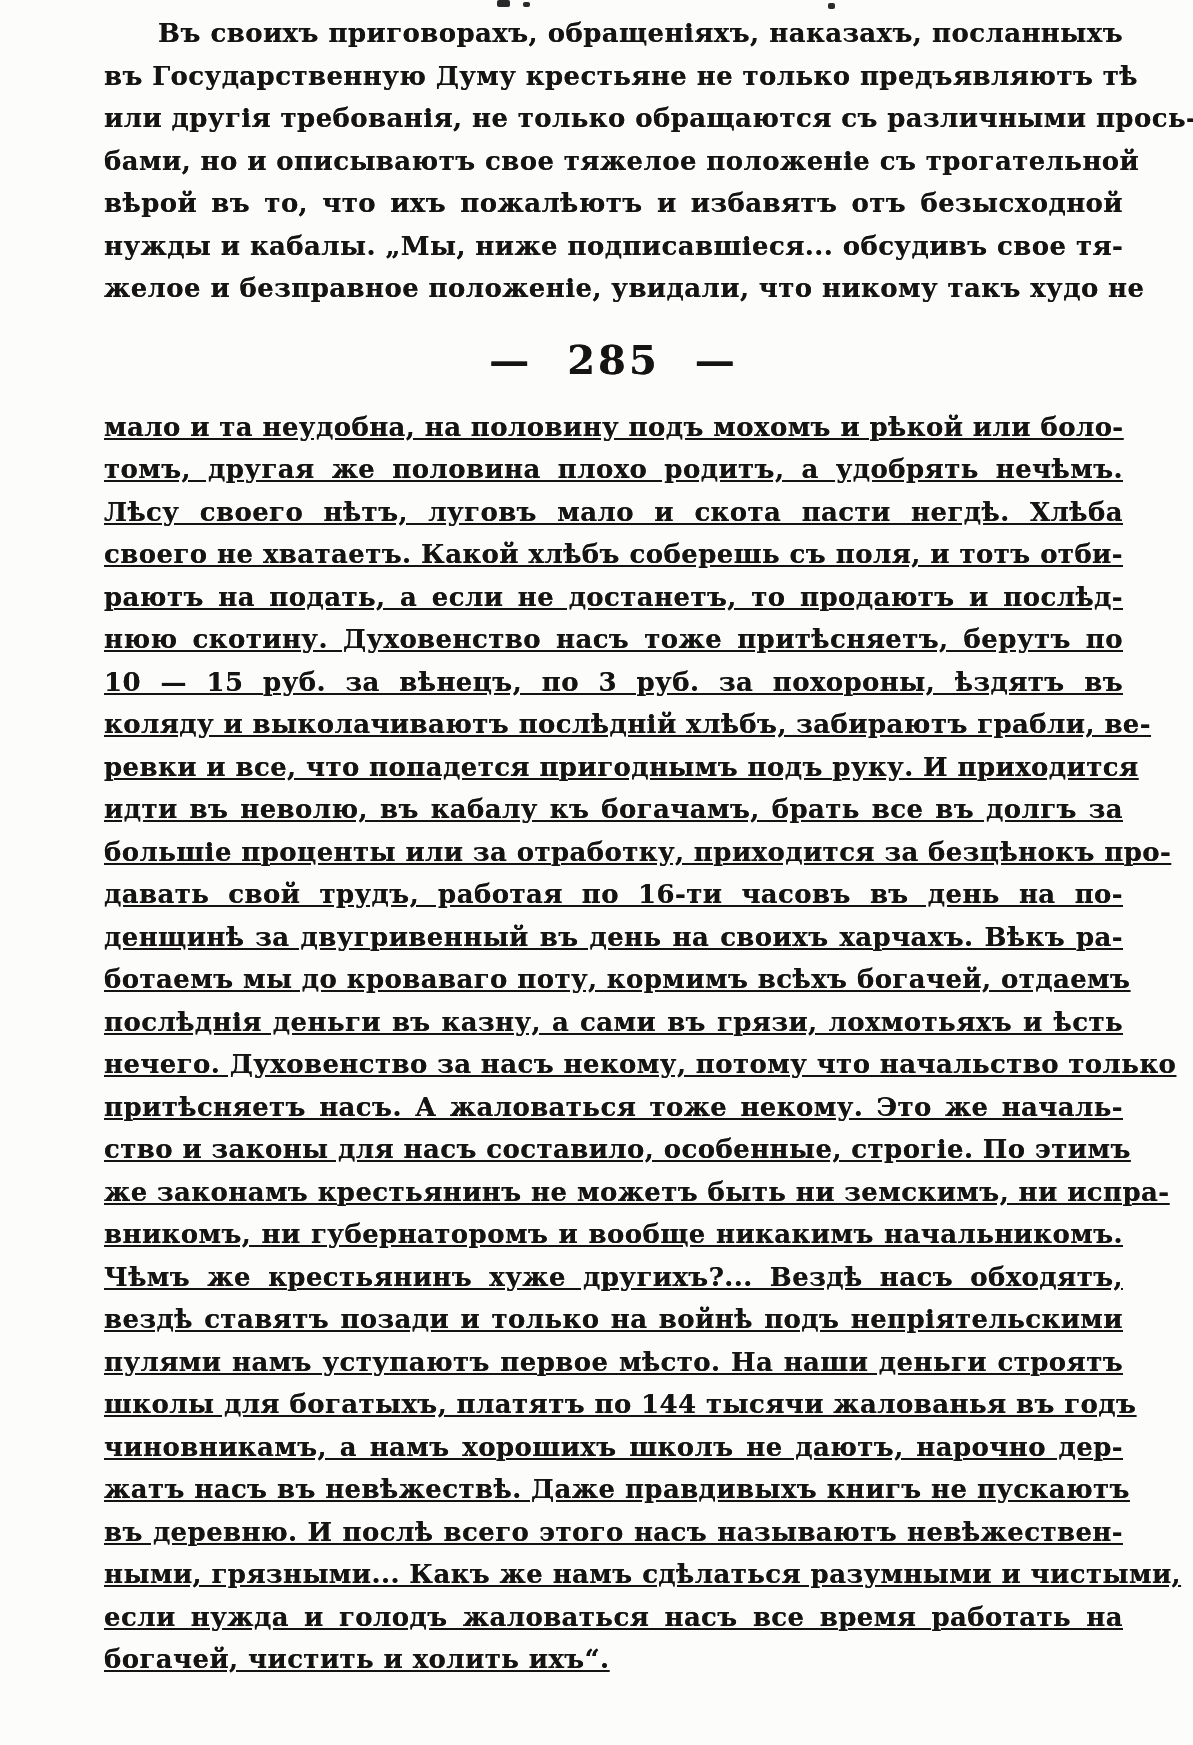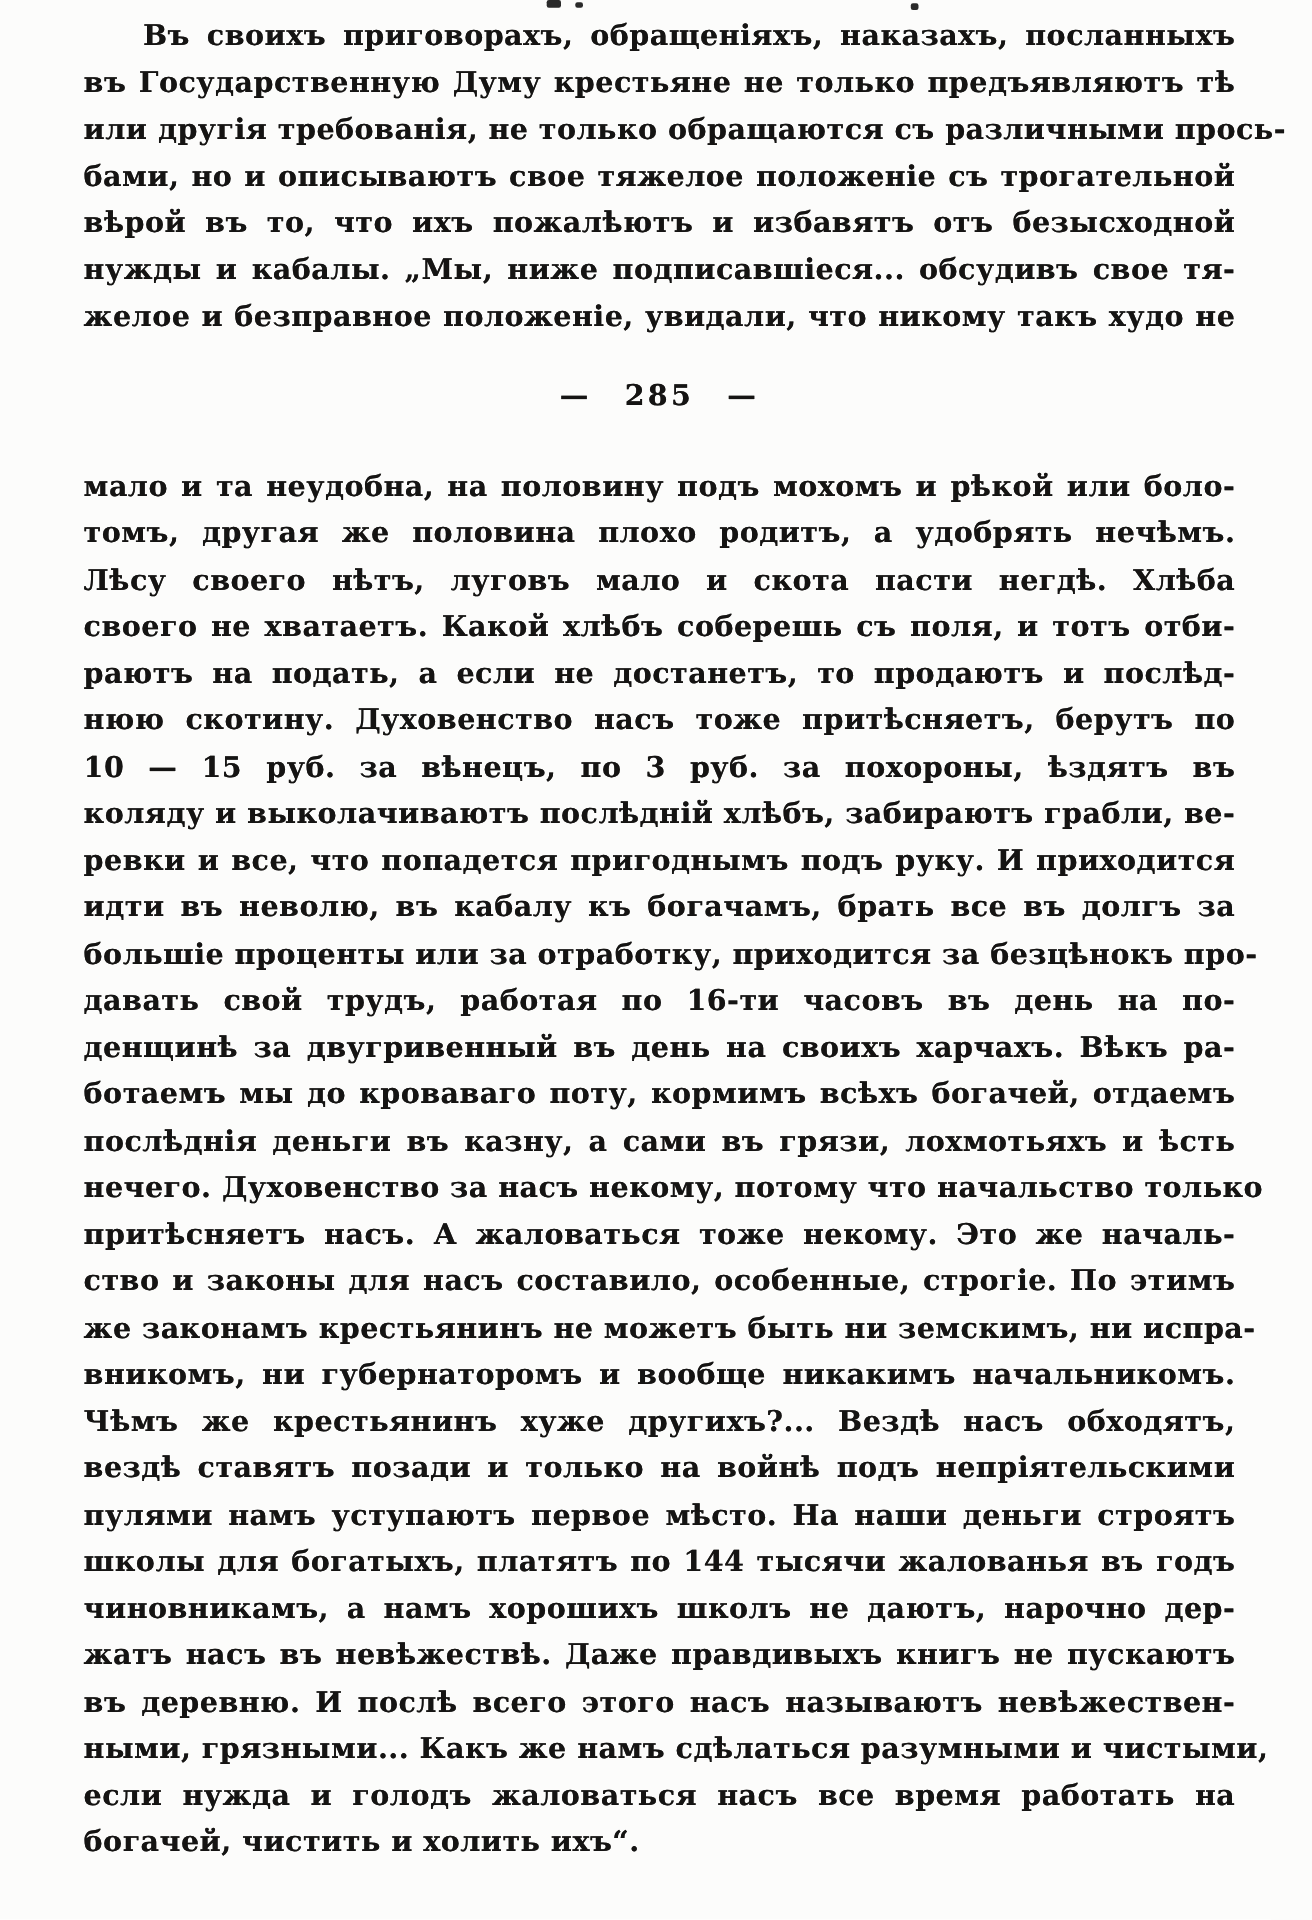"Въ своихъ приговорахъ, обращеніяхъ," .page { padding: 12px 70px 0 76px -> 12px 70px 0 104px }
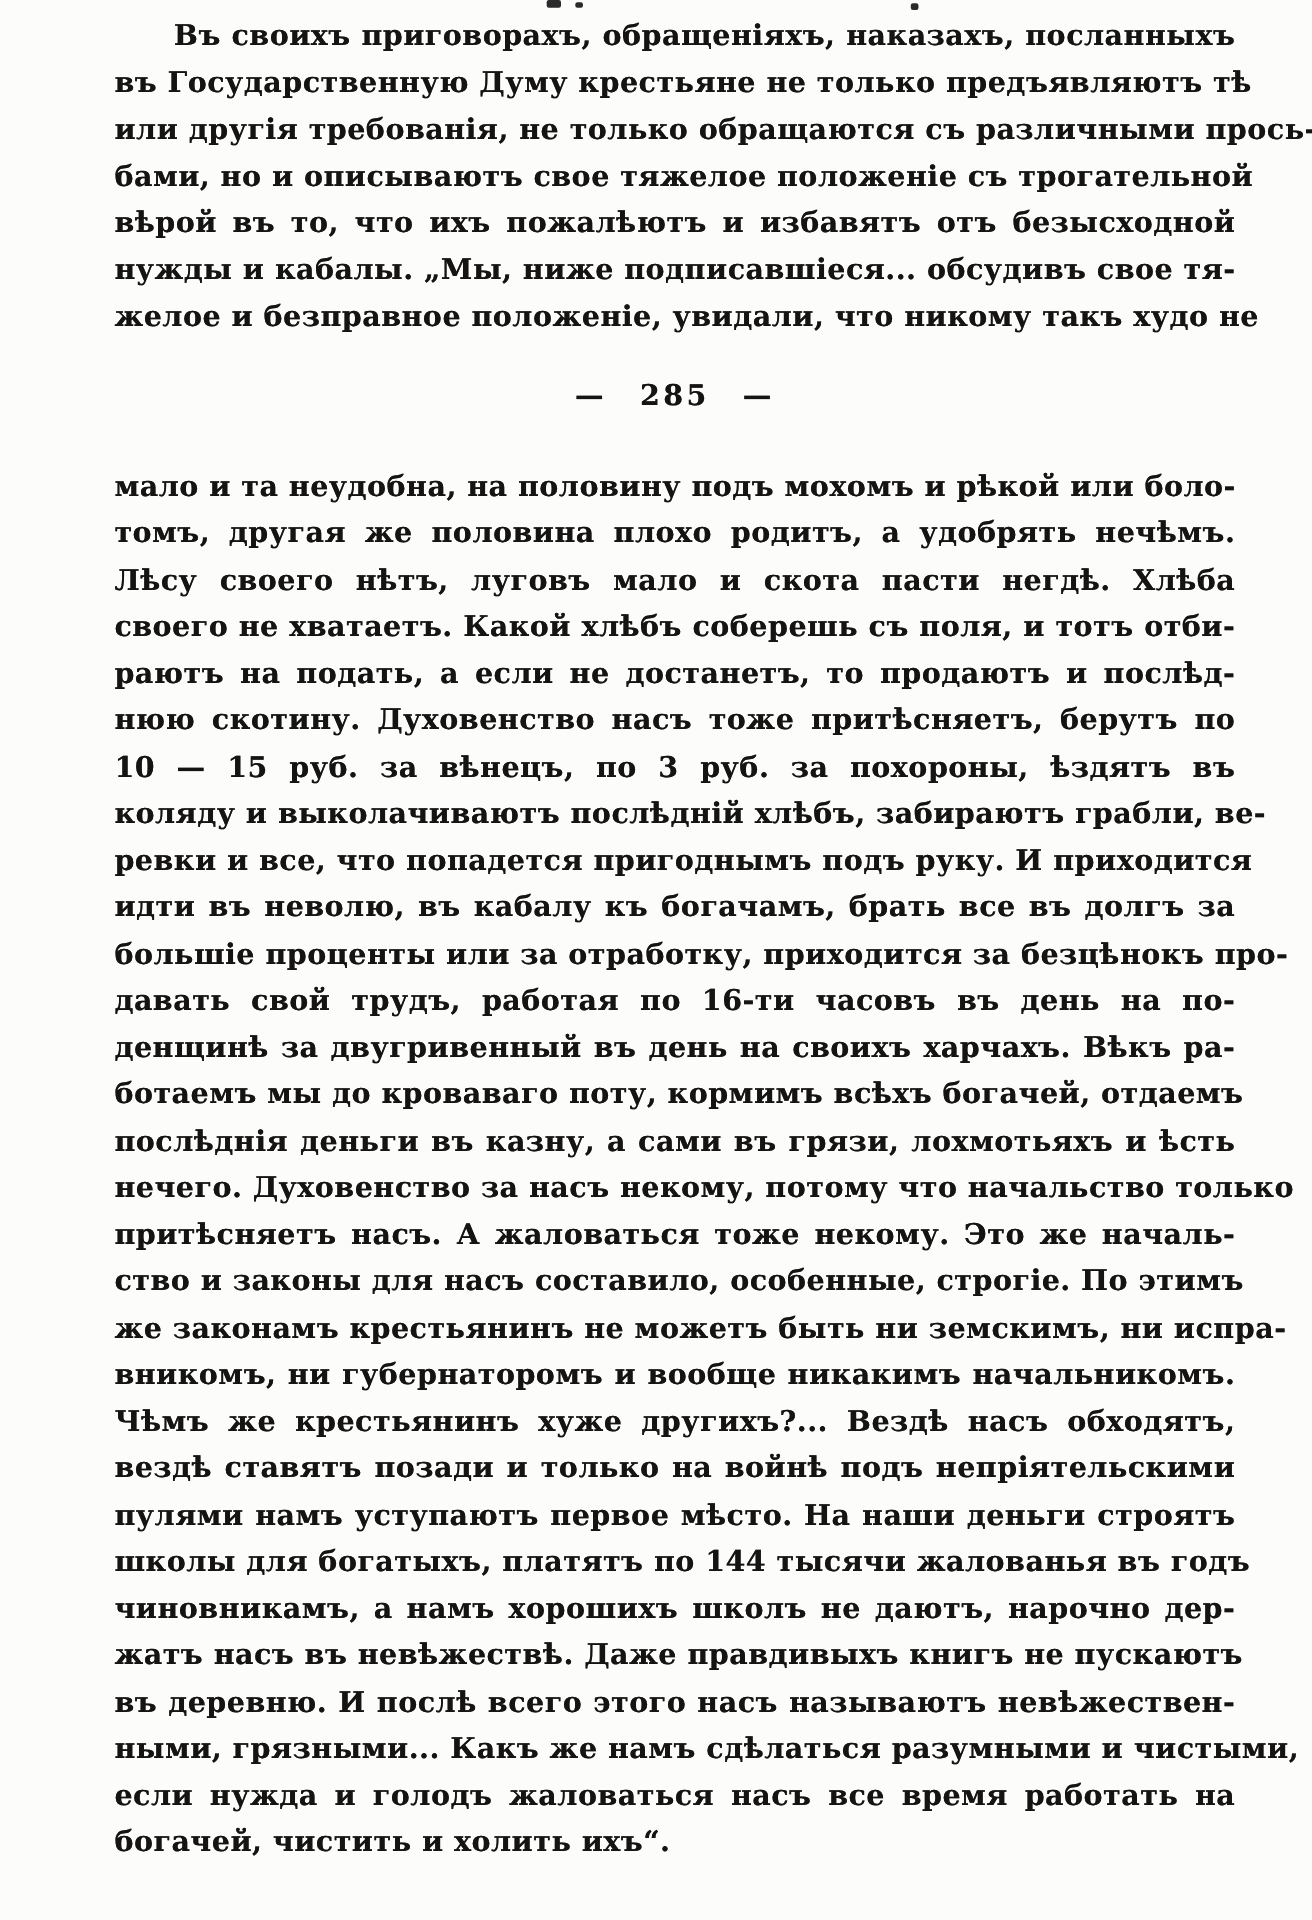"— 285 —" .pagenum { font-size: 26px -> 40px }
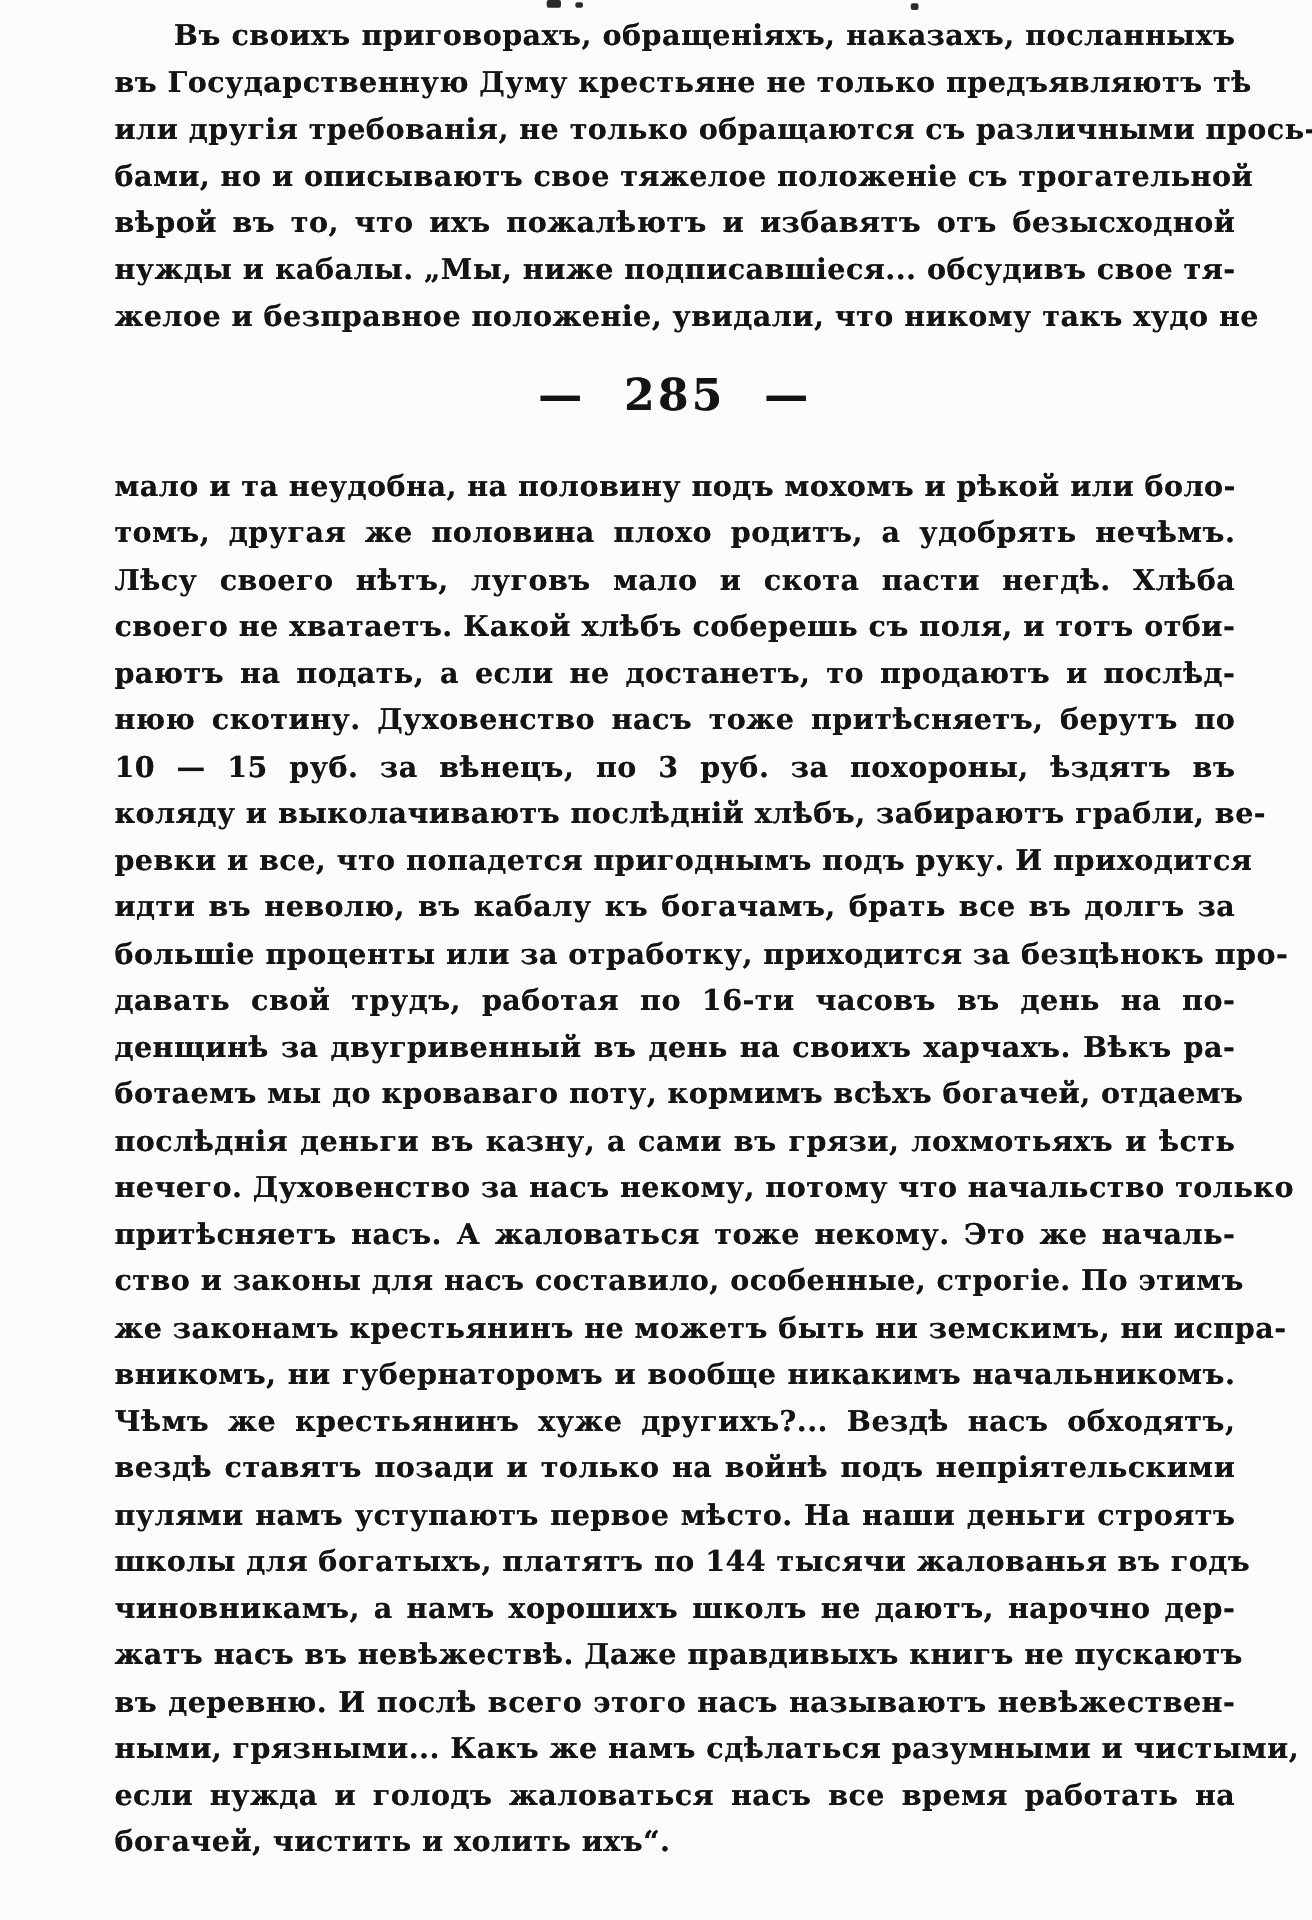"мало и та неудобна, на" .p2 { margin-top: 40px -> 24px; text-decoration: none -> underline }
